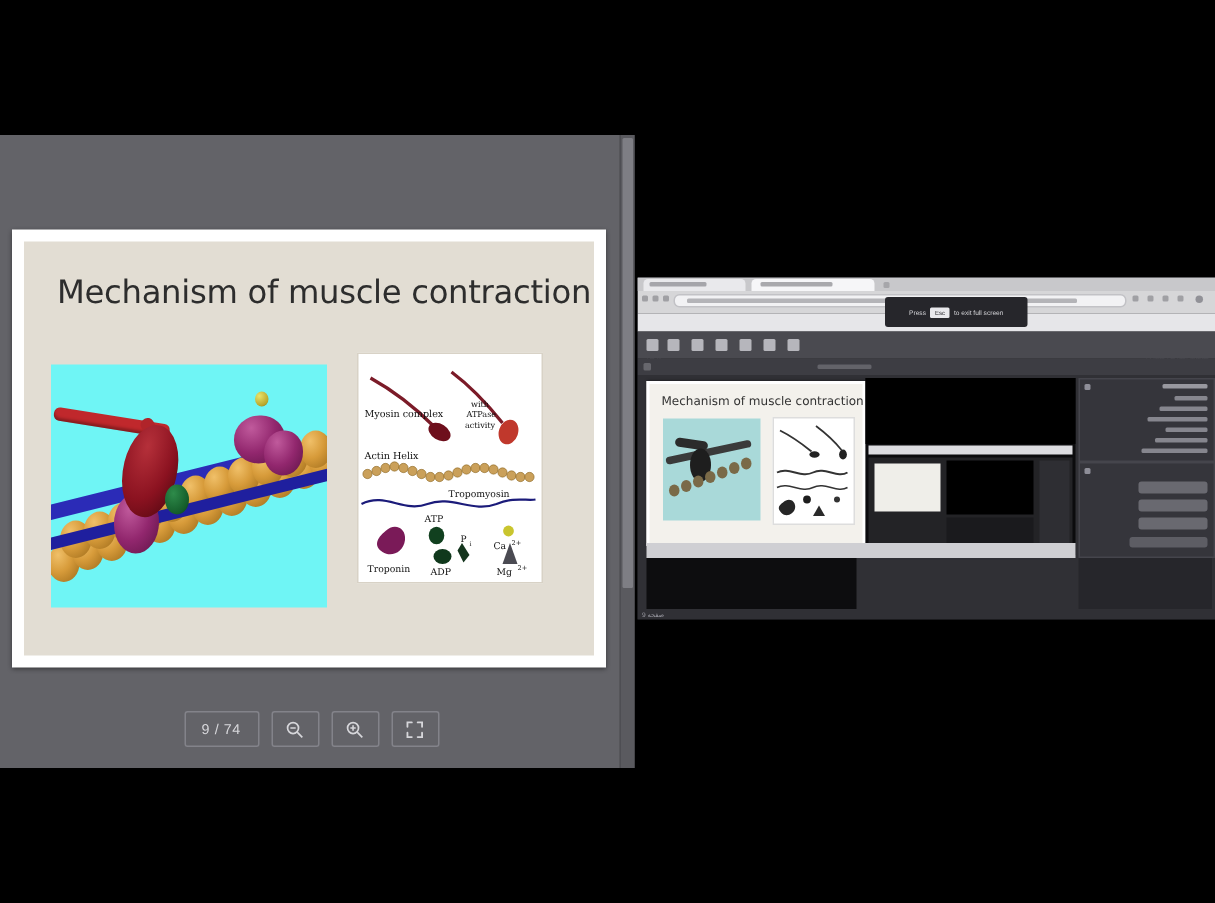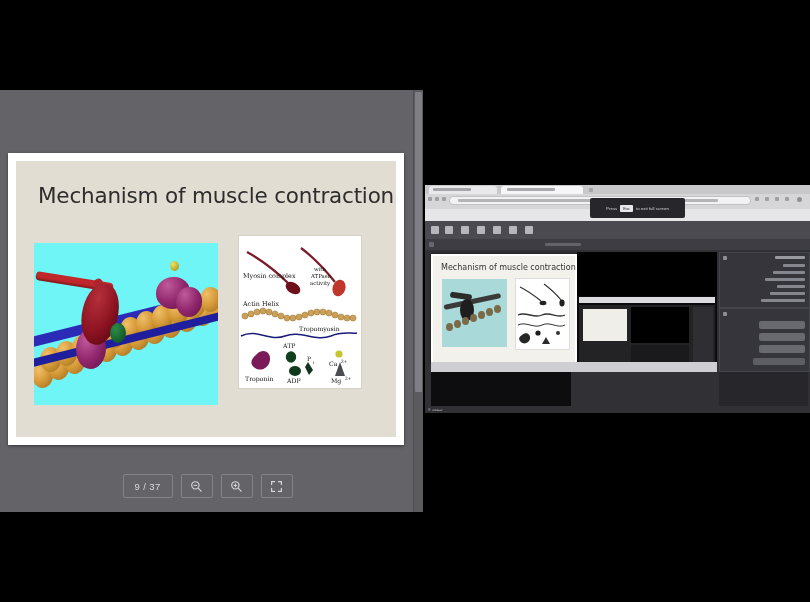"9 / 37" div { text: 37 -> 74 }
